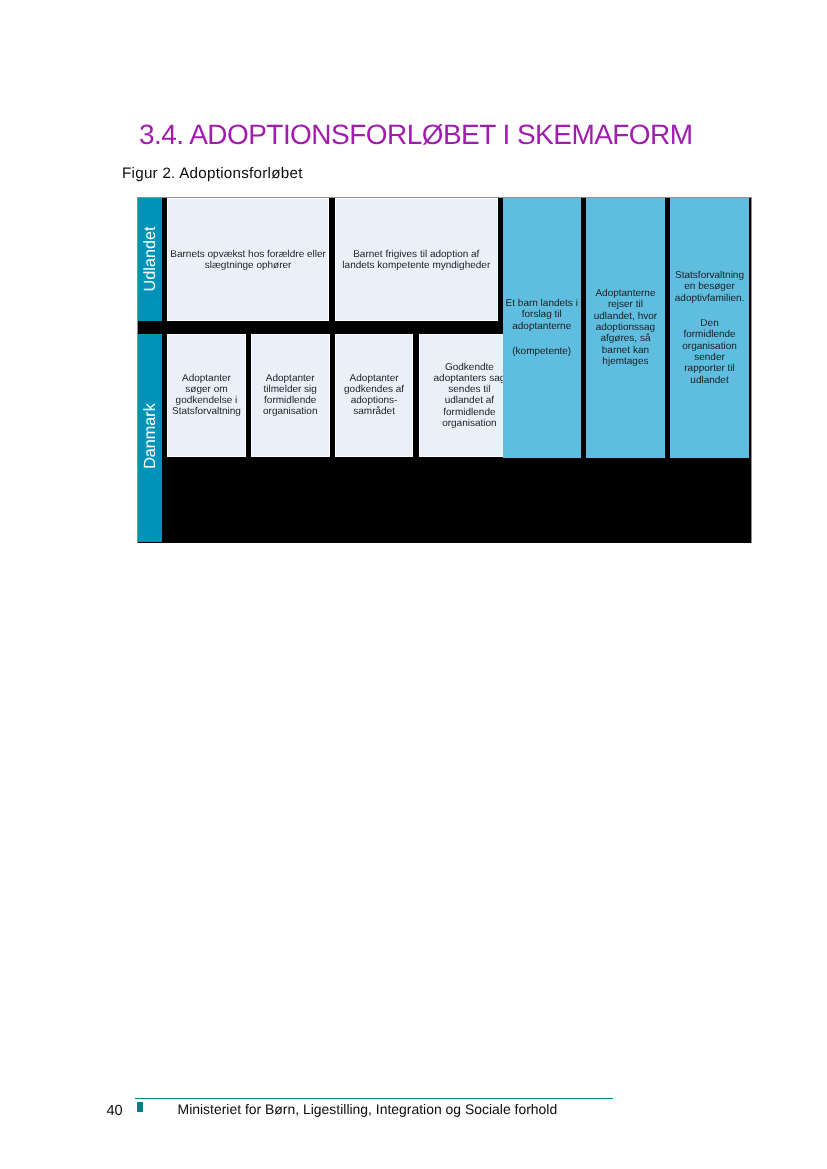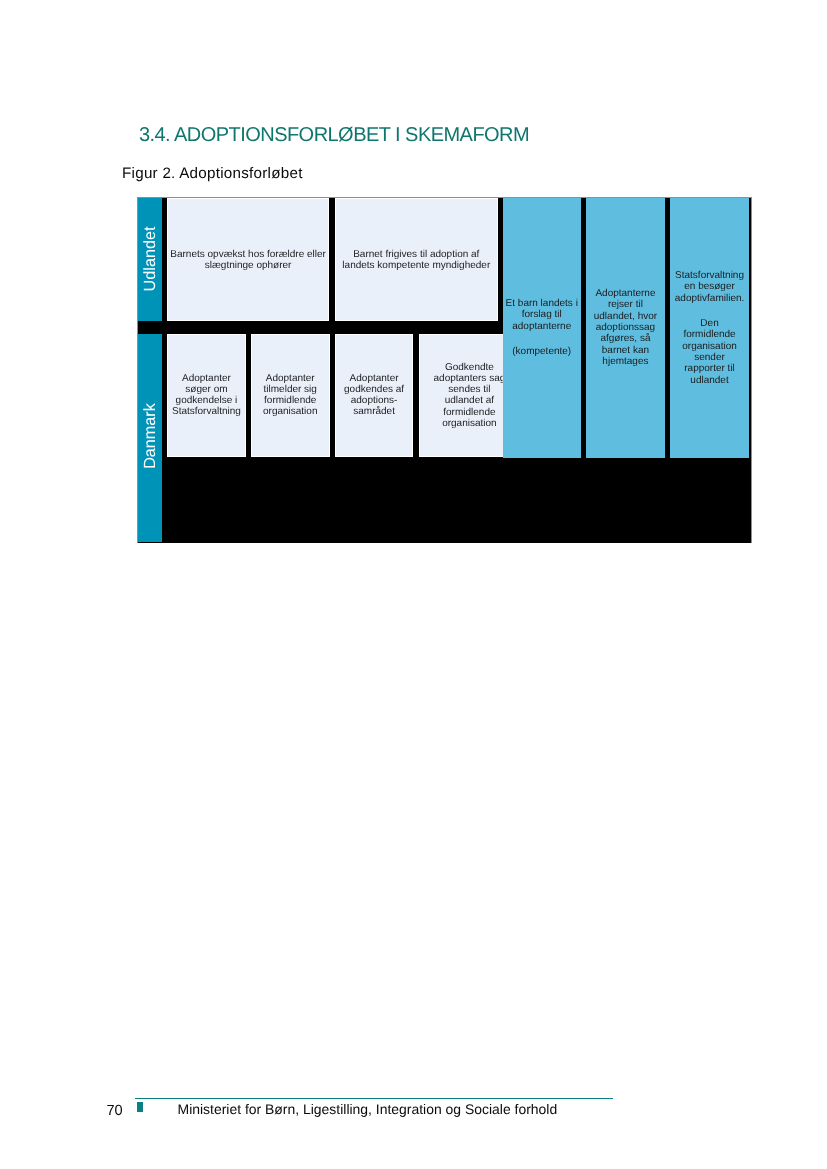"3.4. ADOPTIONSFORLØBET I SKEMAFORM" #heading { color: #0f766e -> #a21caf; font-size: 20px -> 28px }
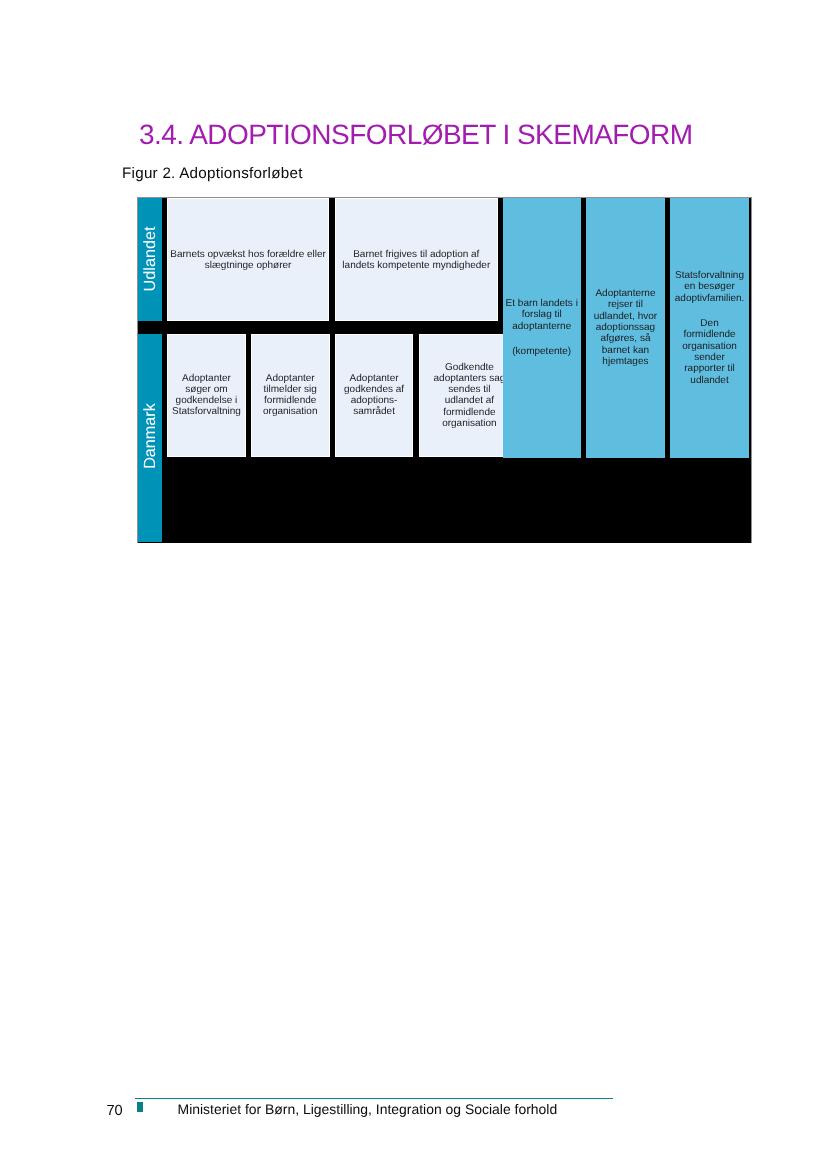"70" div { text: 70 -> 40 }
